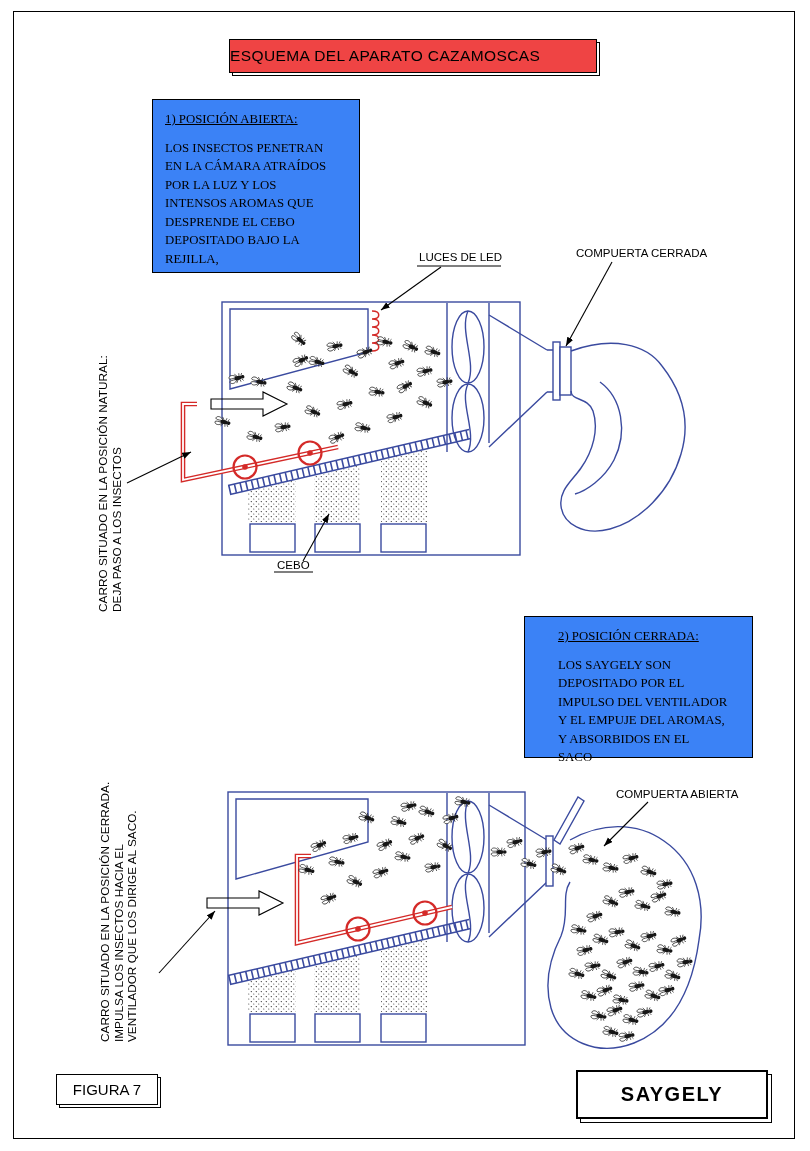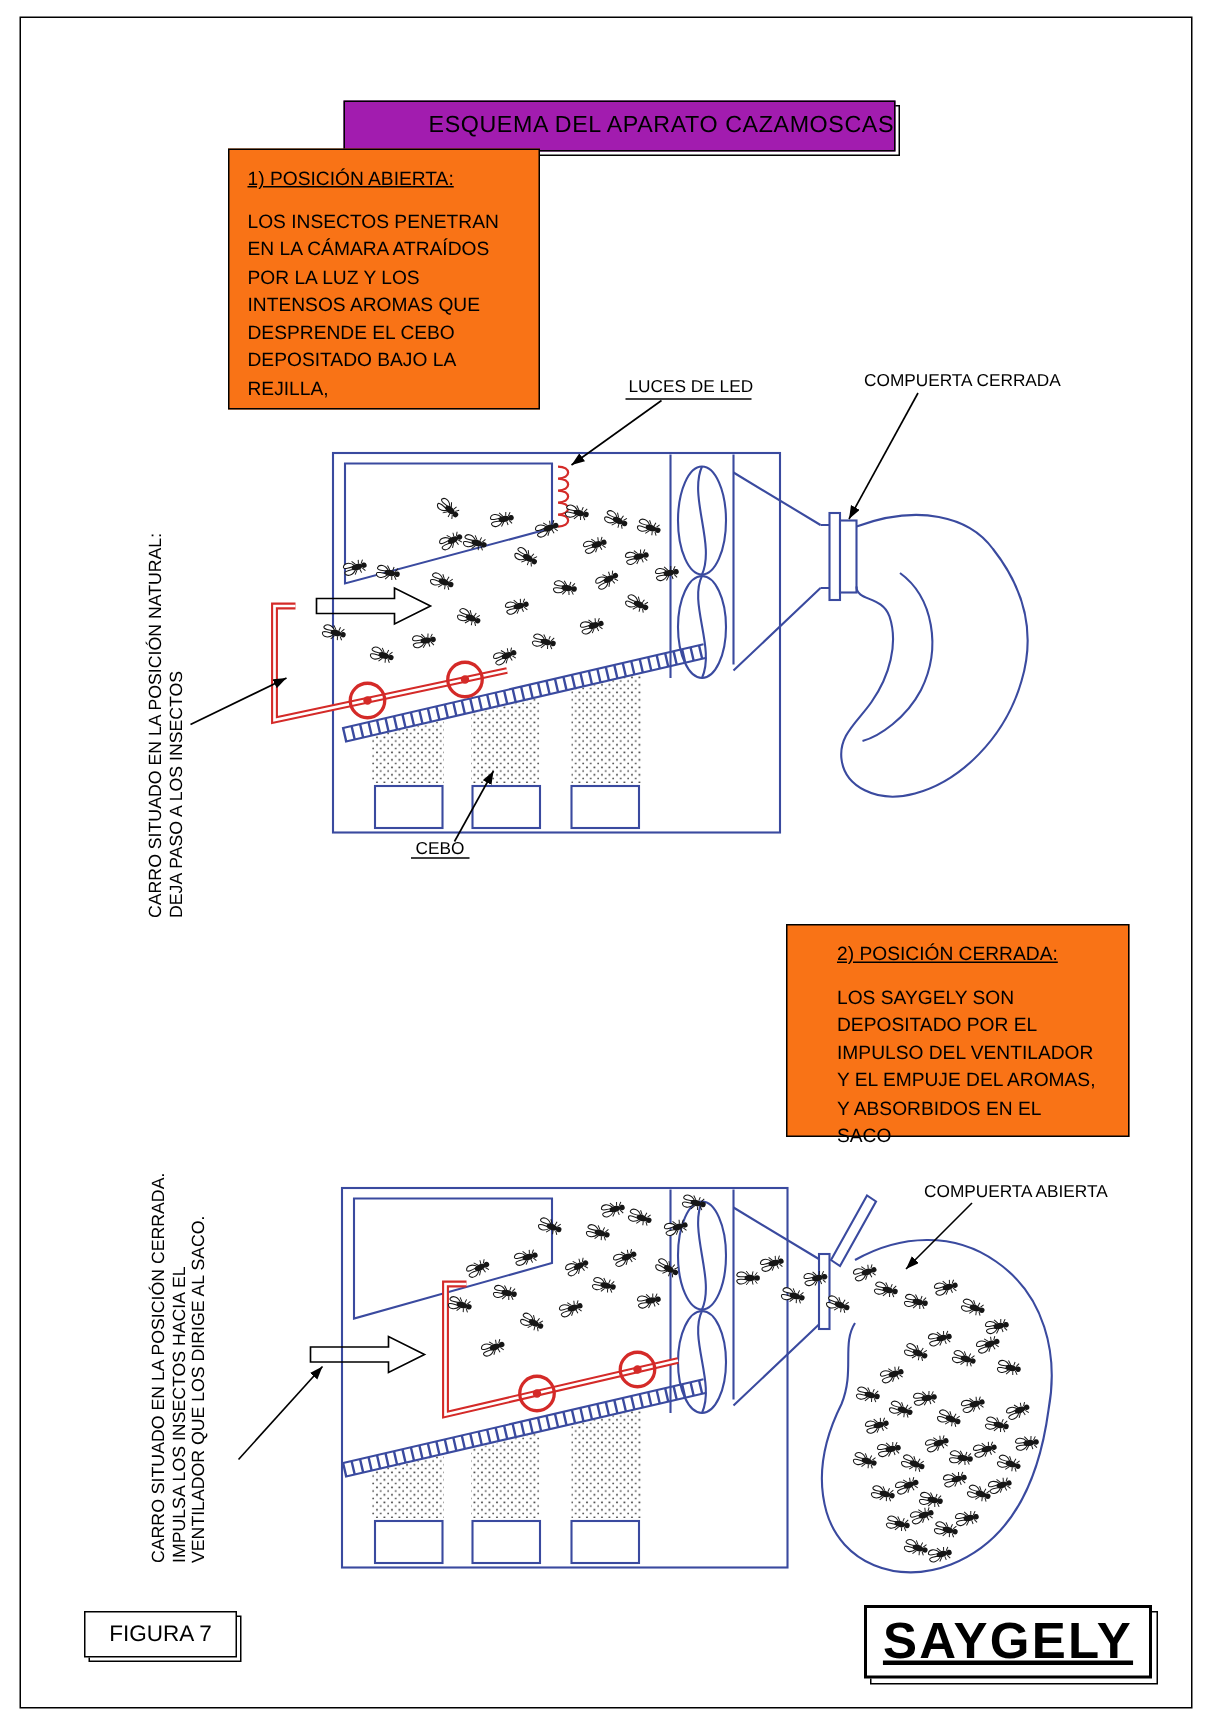"ESQUEMA DEL APARATO CAZAMOSCAS" .title-box { background: #a21caf -> #ef4444; justify-content: flex-end -> flex-start; margin-top: 28px -> none }
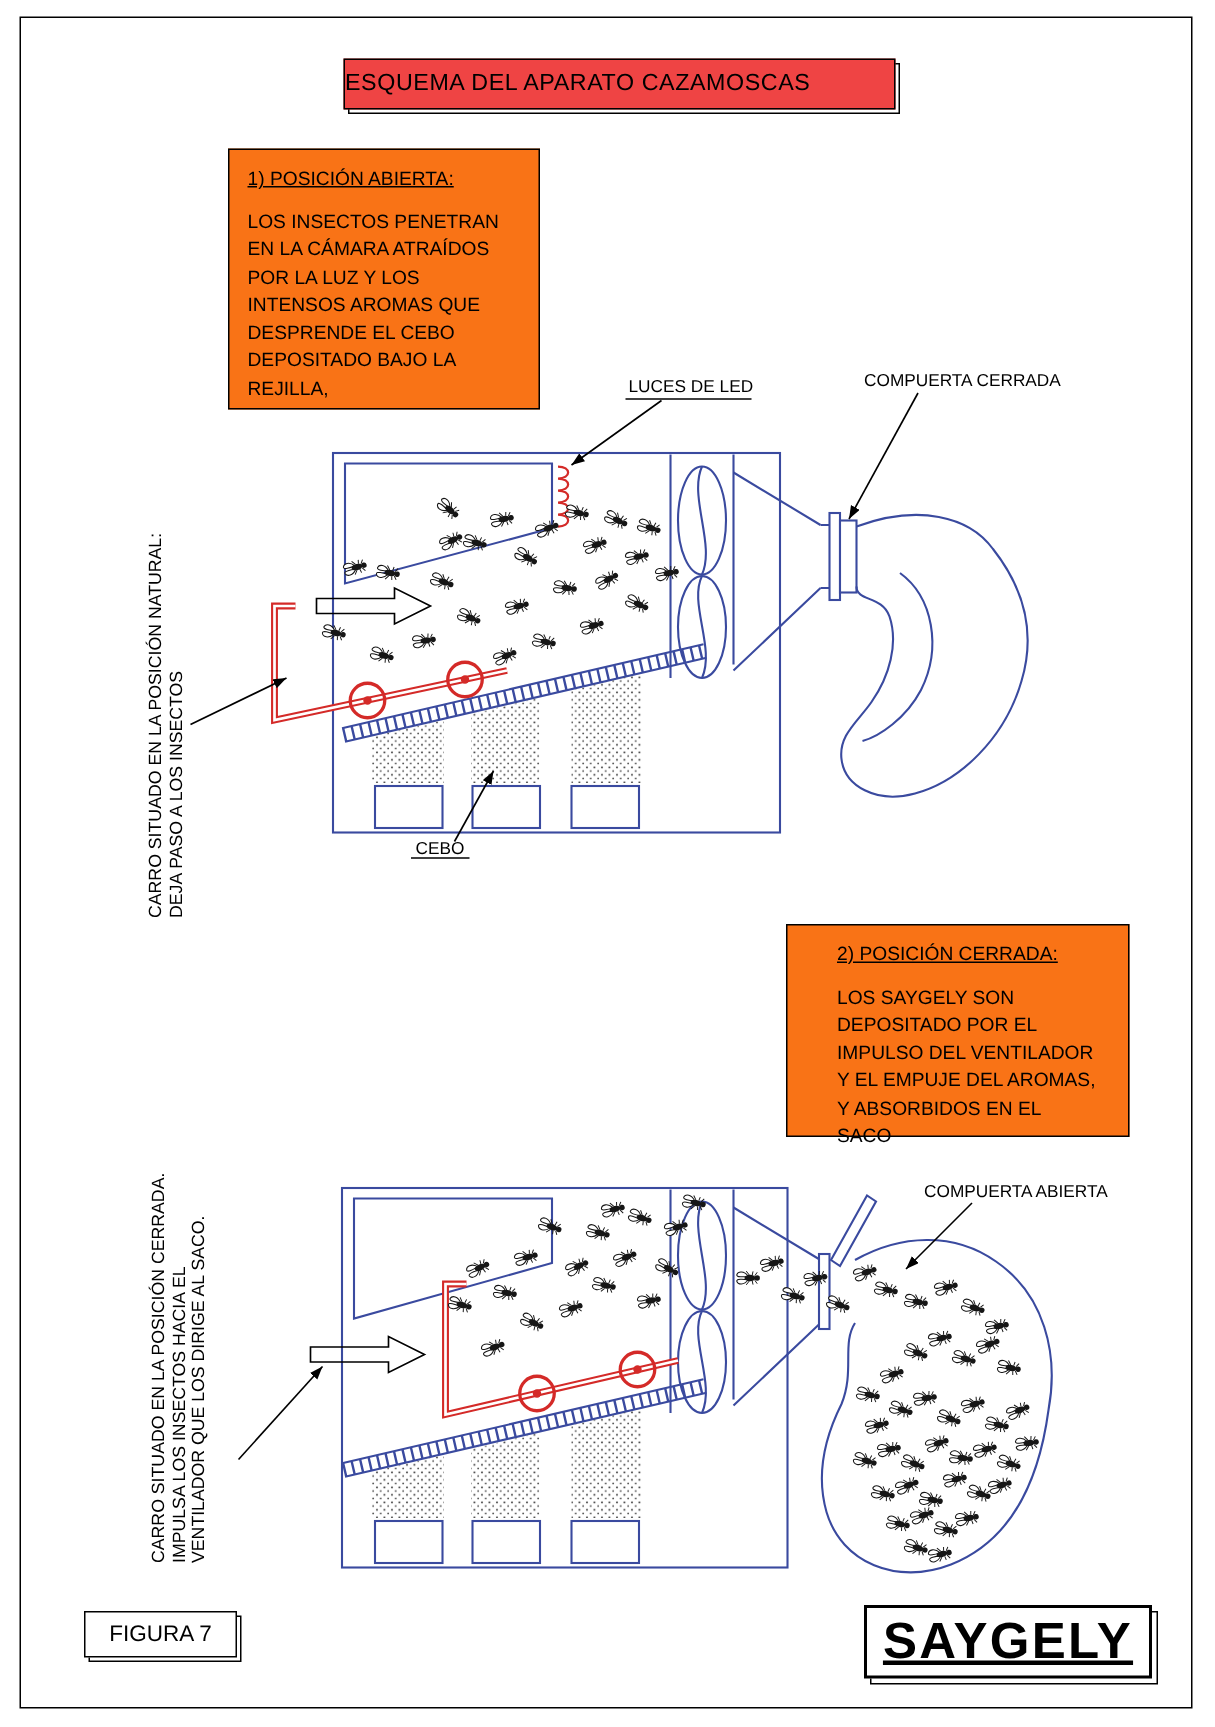"1) POSICIÓN ABIERTA:" .note { background: #f97316 -> #3b82f6; font-family: none -> Liberation Serif, serif }
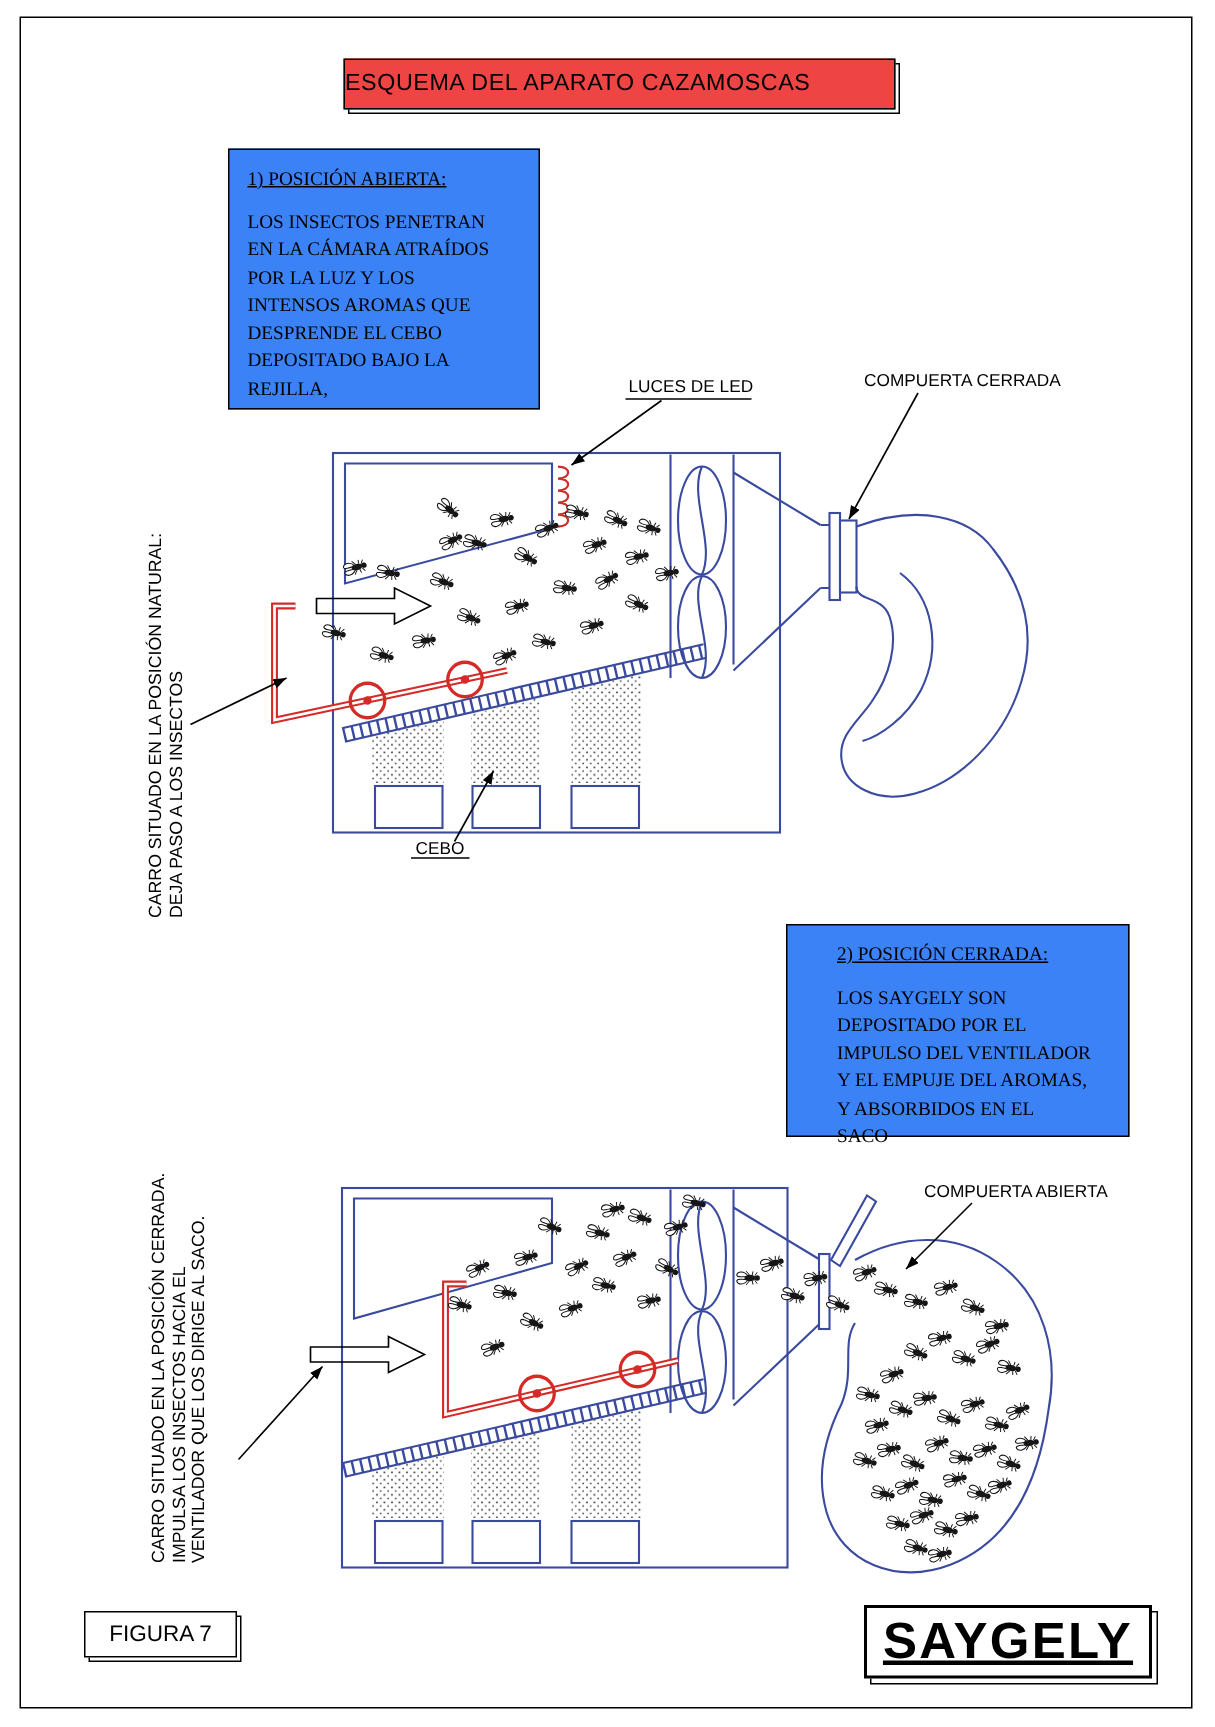"SAYGELY" .brand-box { font-size: 34px -> 20px; text-decoration: underline -> none }
